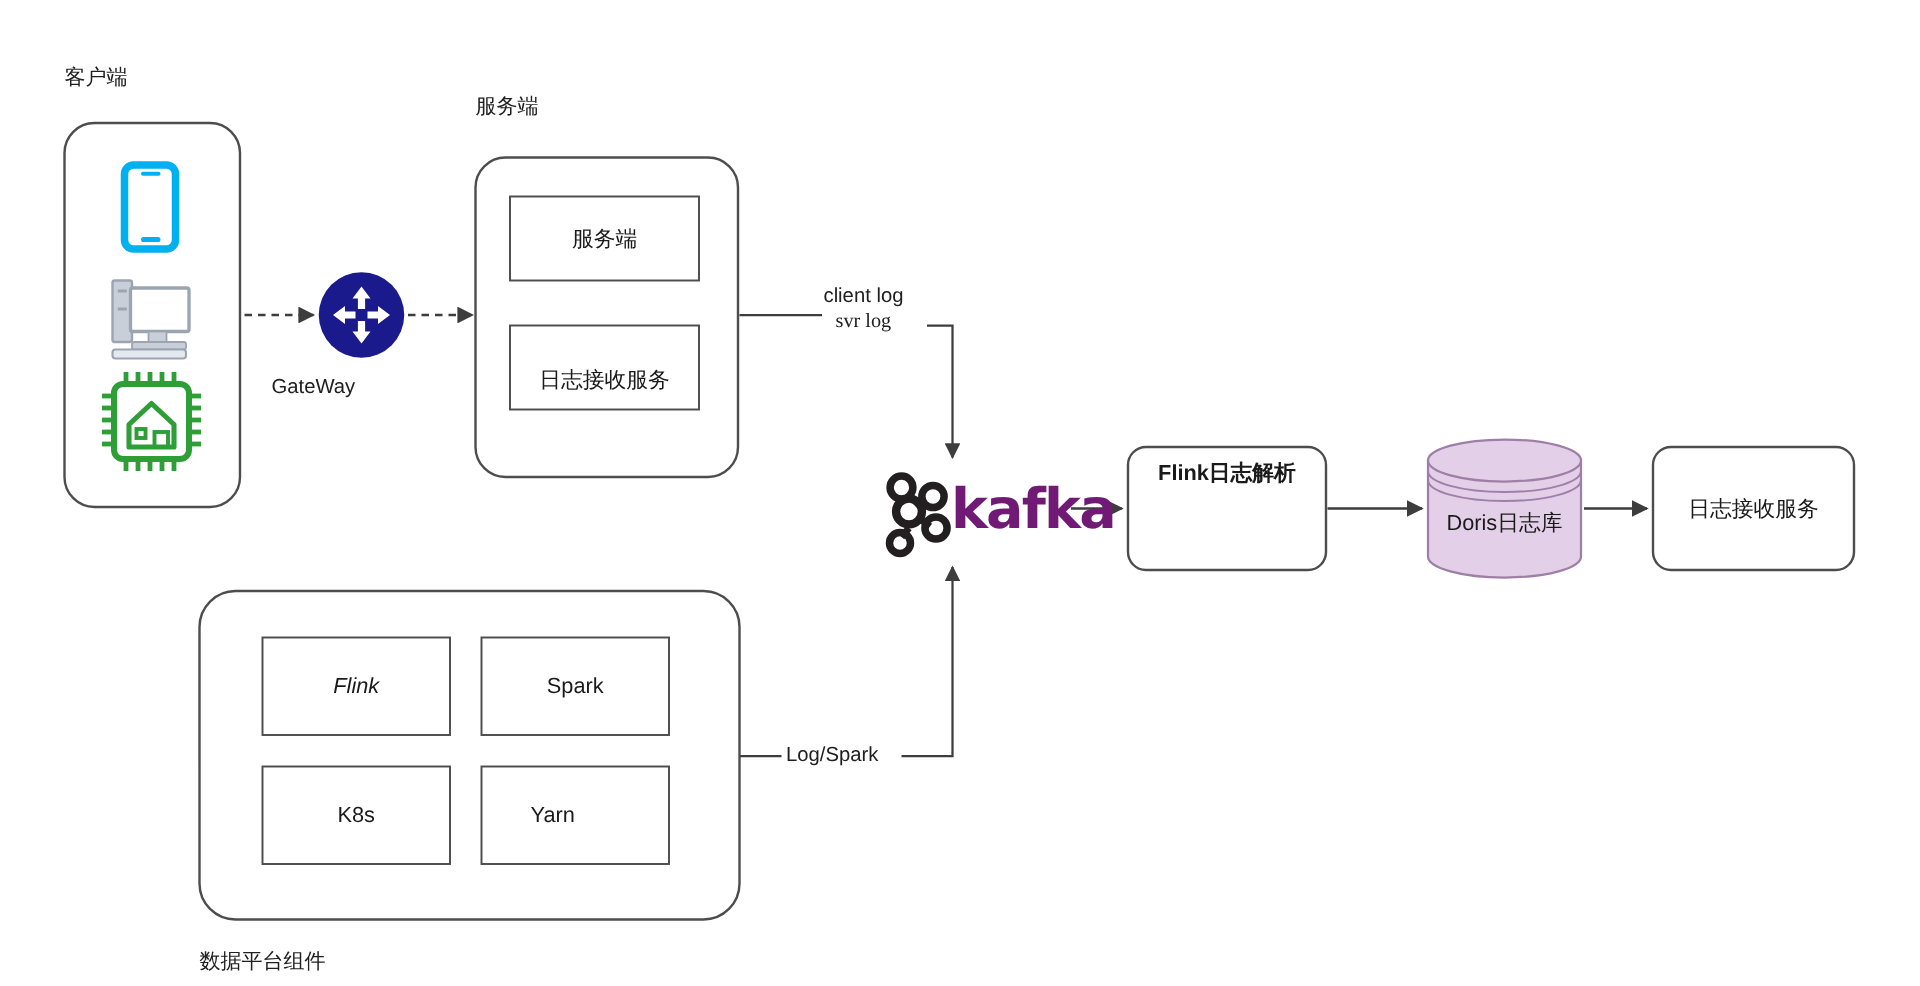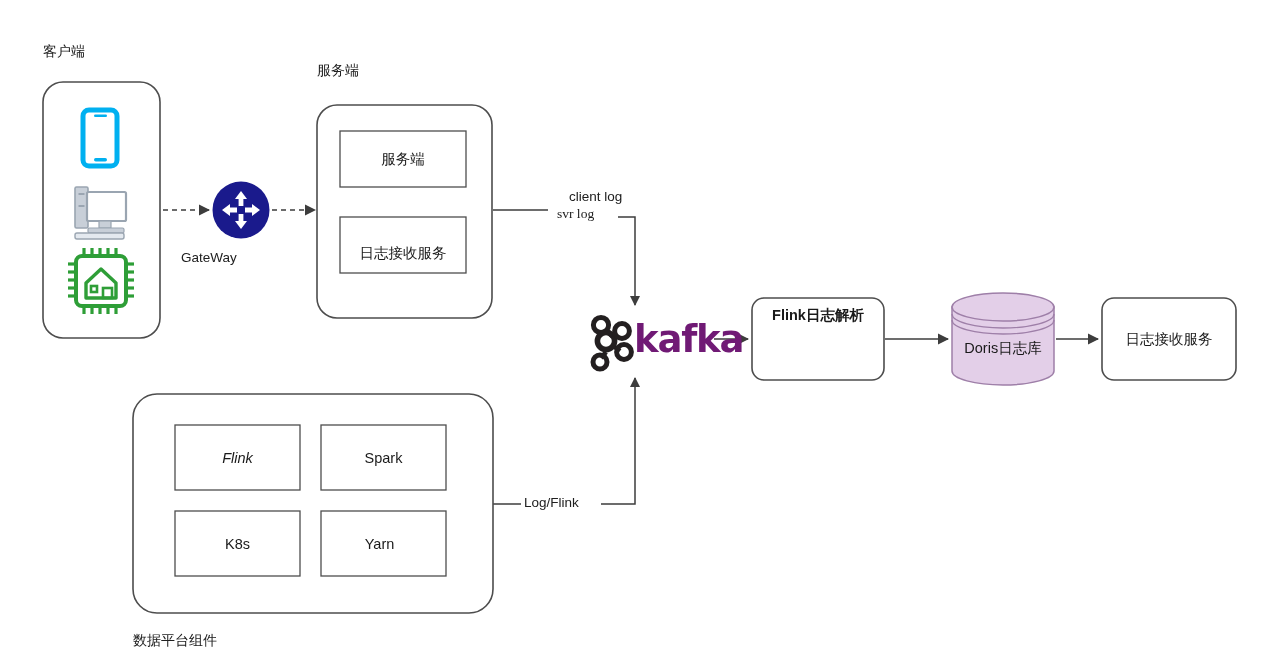"client log" div.lbl { left: 569px -> 549px }
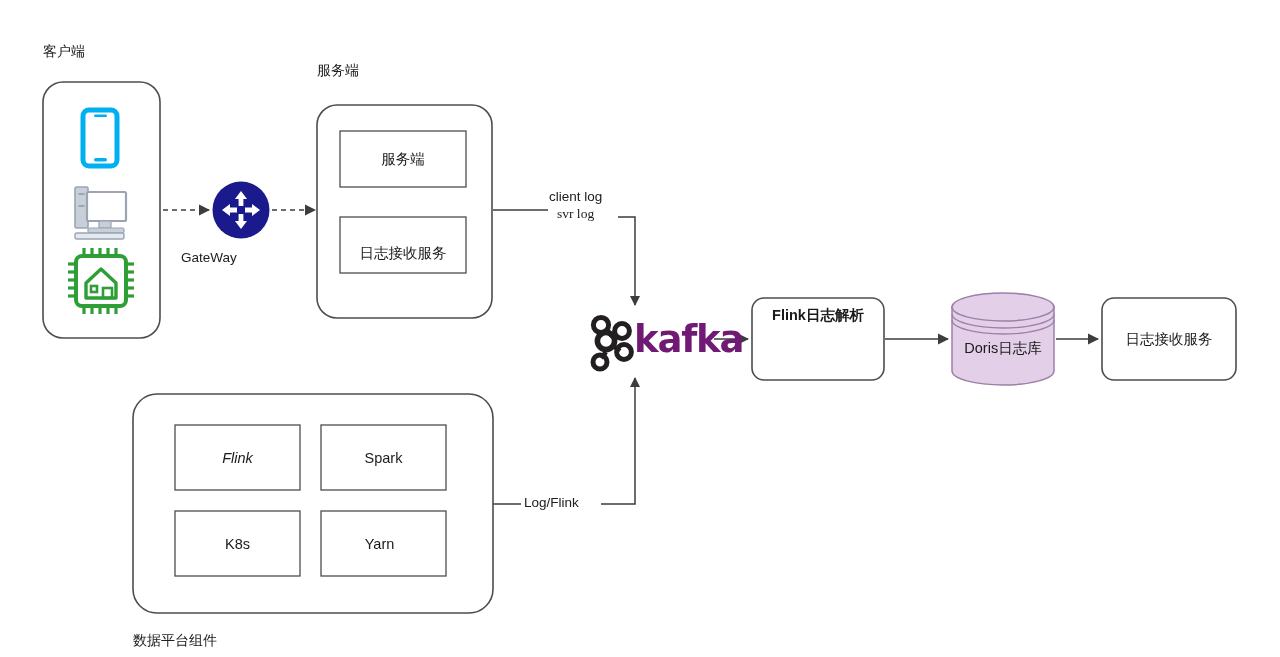"Log/Flink" div.lbl { text: Log/Flink -> Log/Spark }
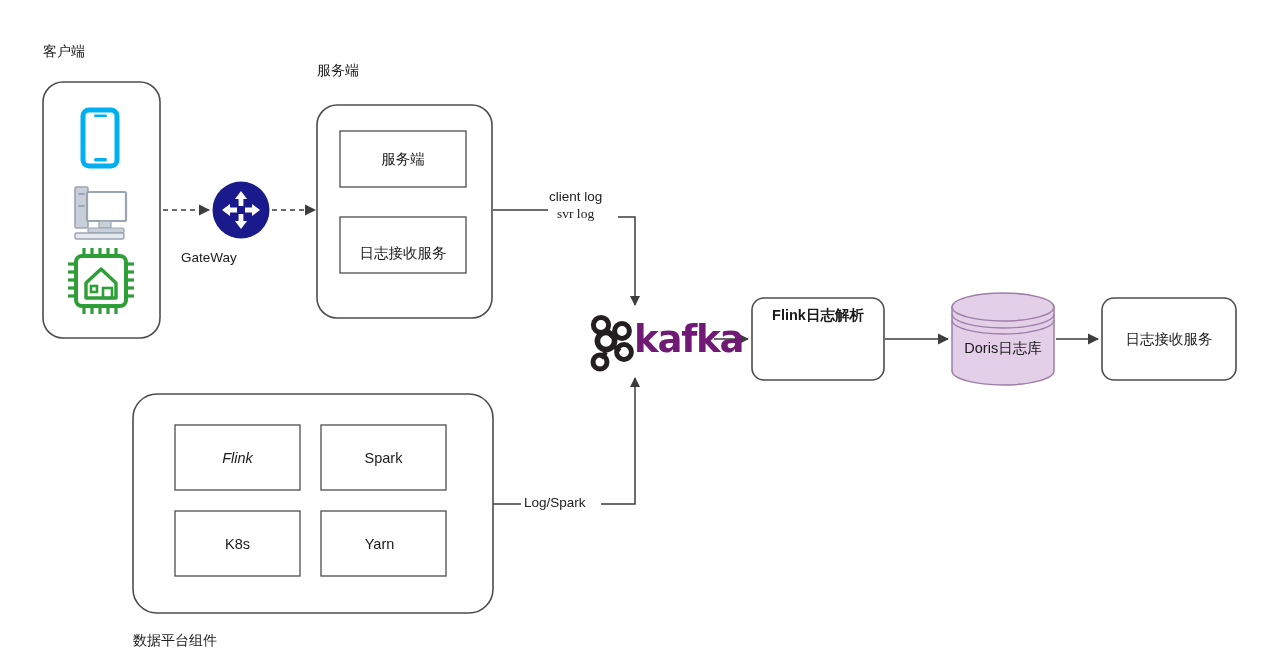"Yarn" div.boxtext { left: 317px -> 306px }
